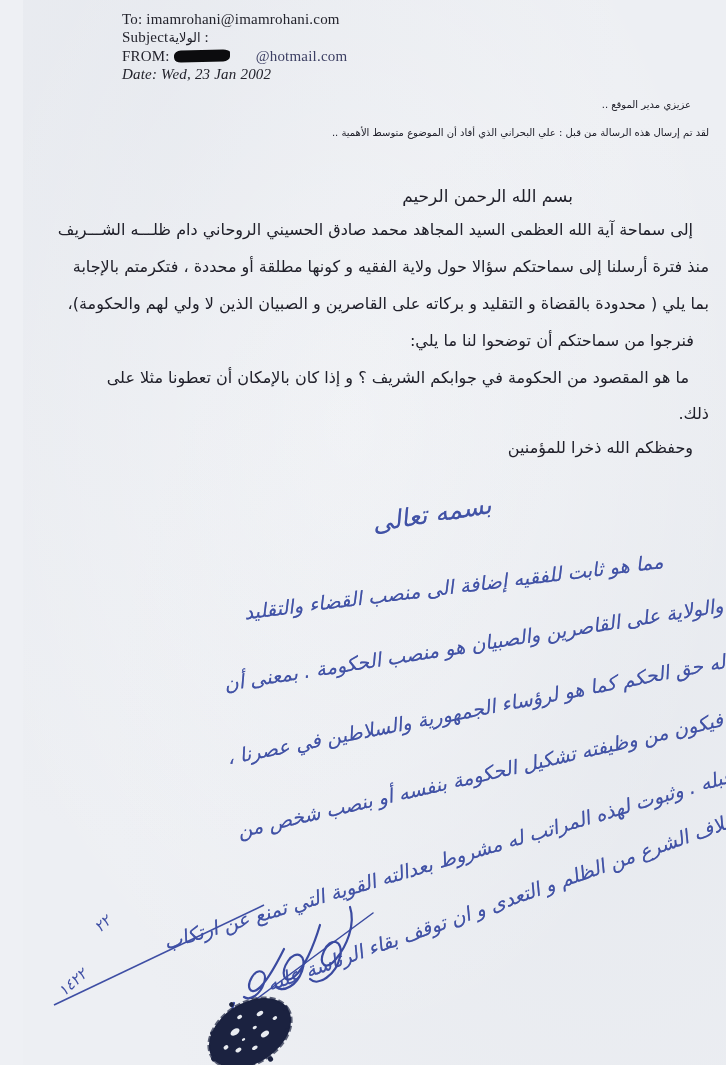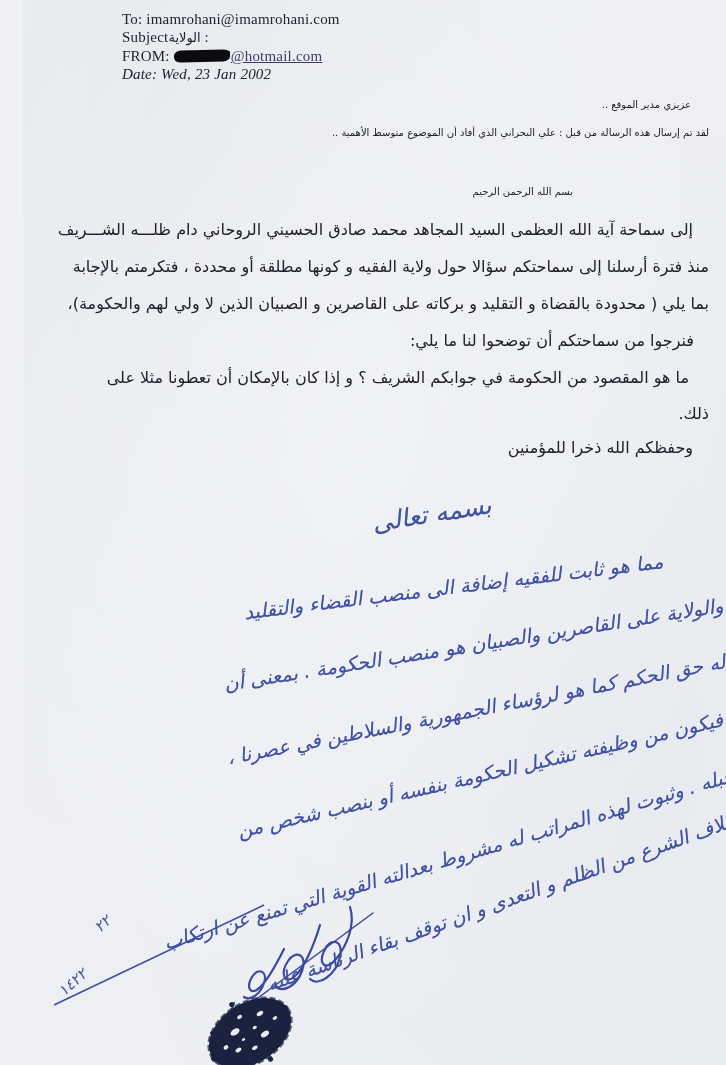"@hotmail.com" .from-domain { padding-left: none -> 25px; text-decoration: underline -> none }
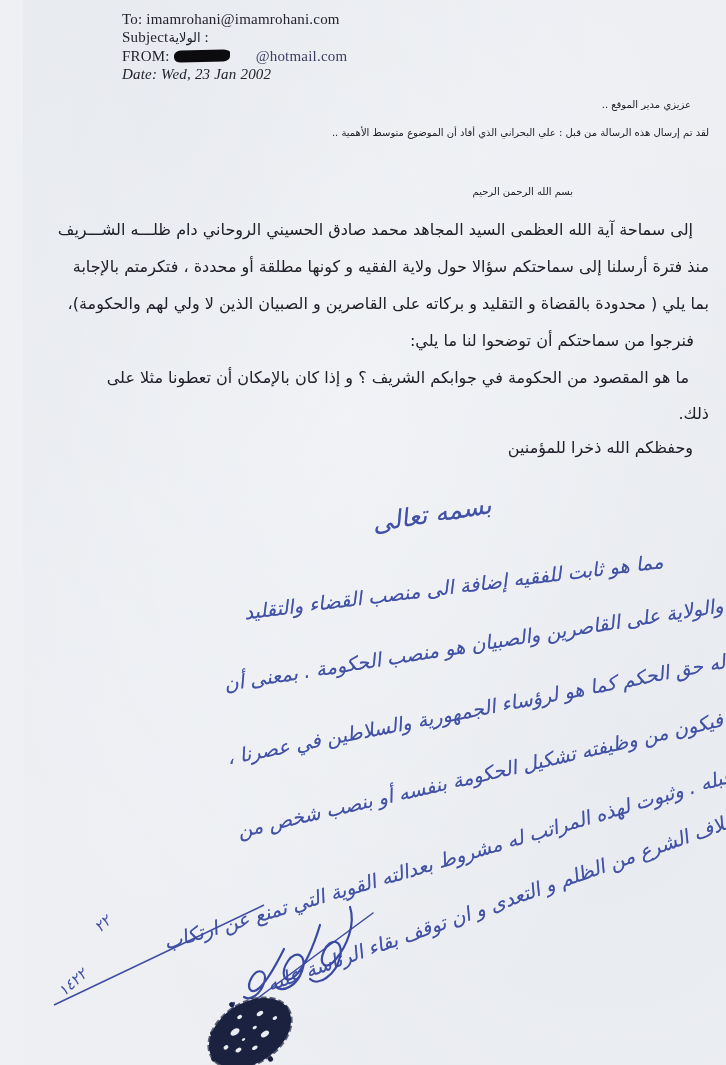"بسم الله الرحمن الرحيم" .basmala-typed { font-size: 10px -> 17px }
